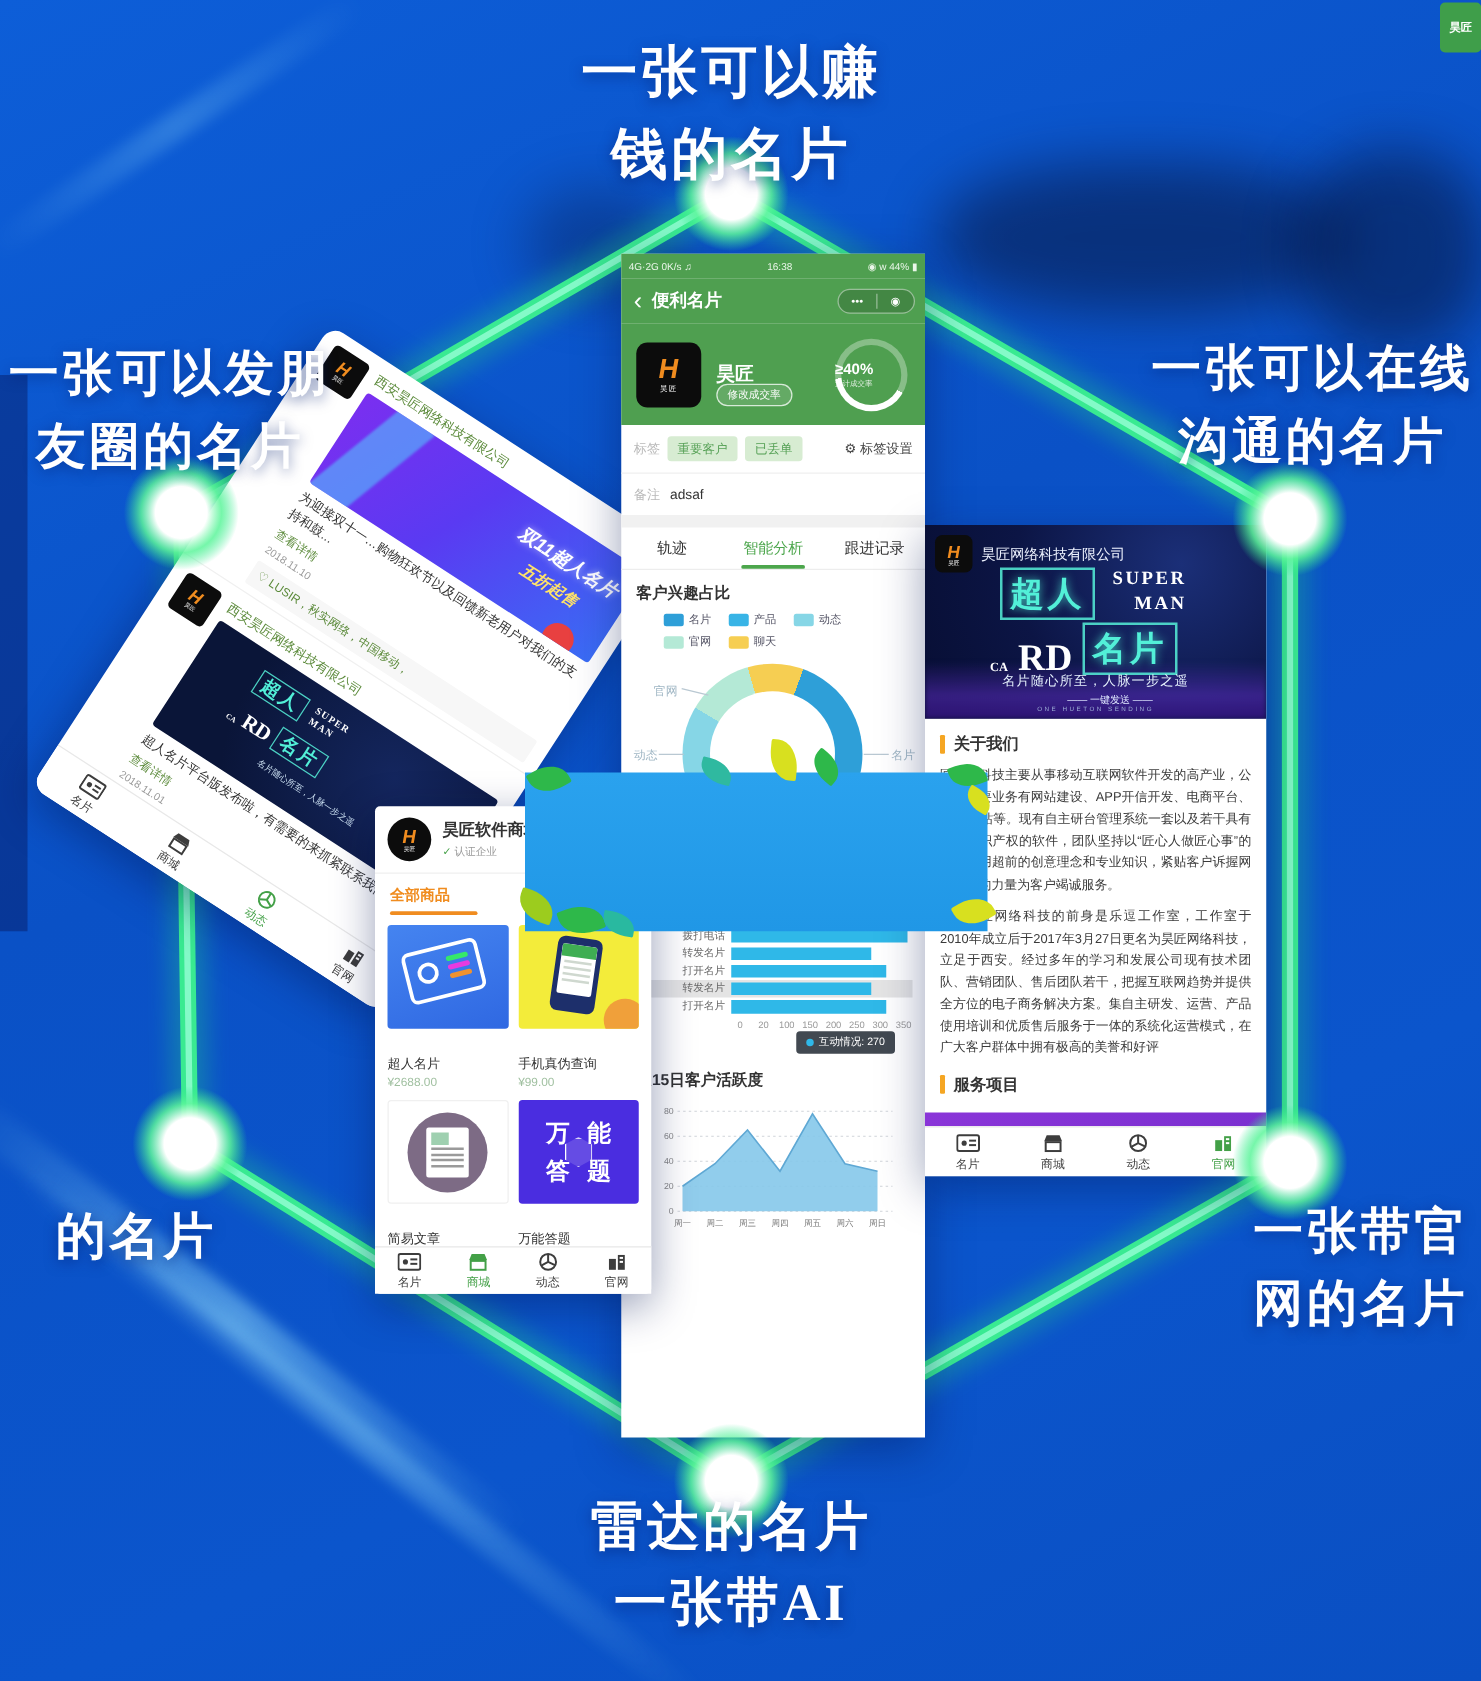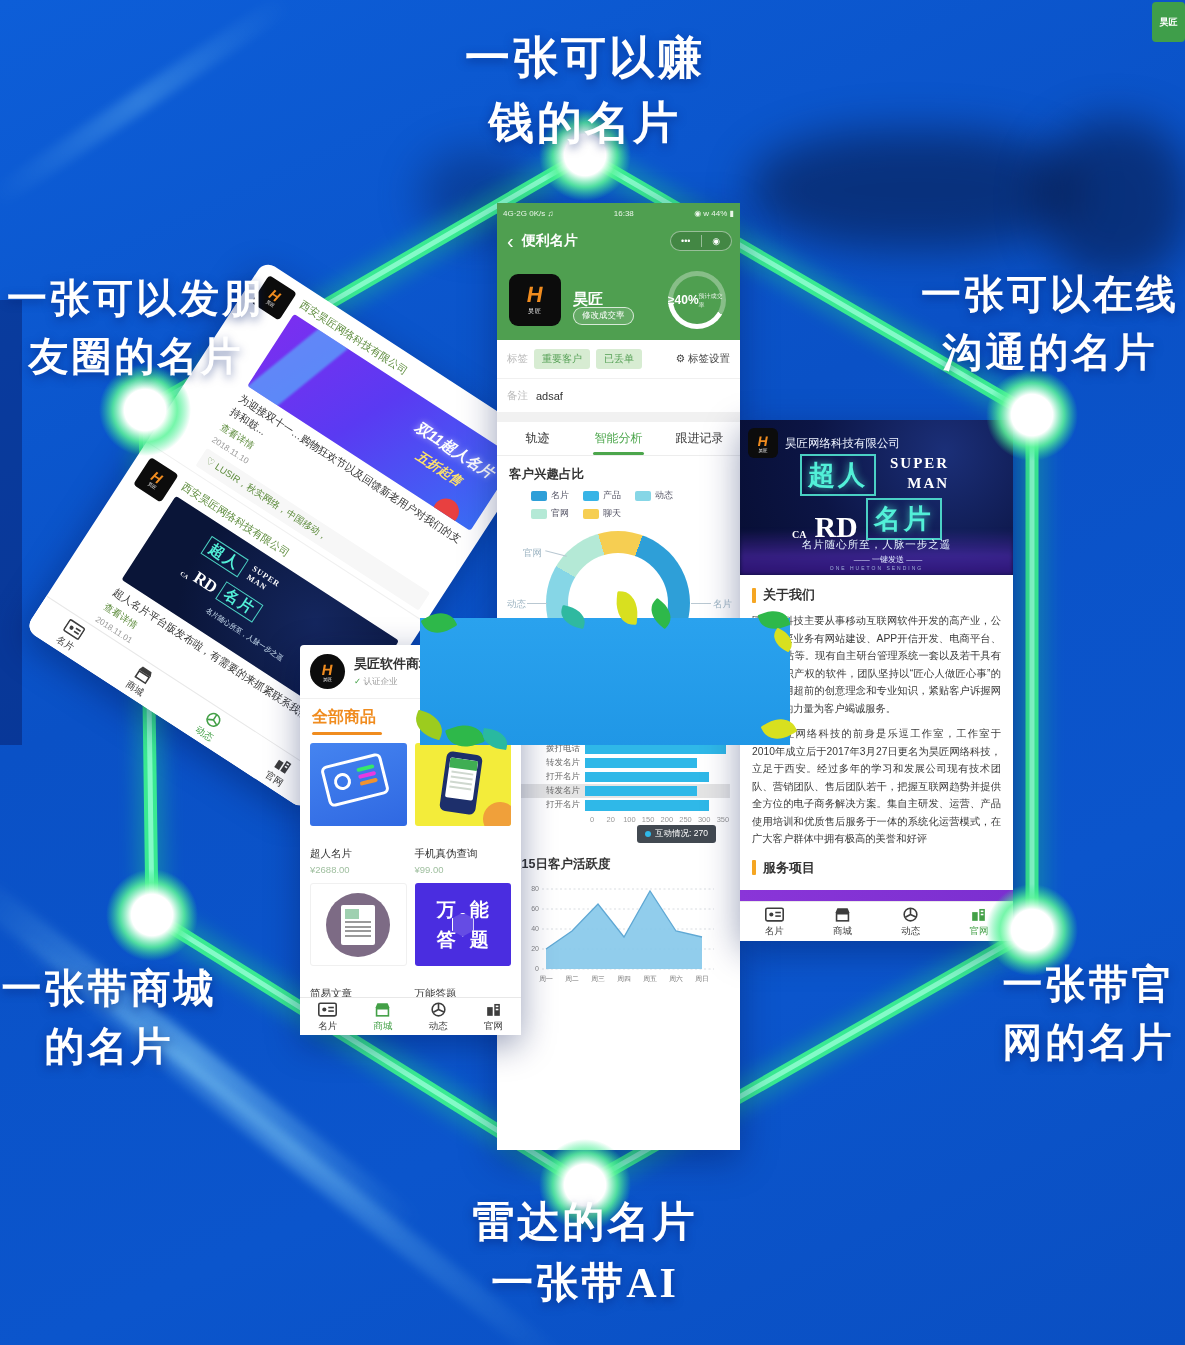"≥40%" .gauge .gv { align-items: center -> flex-start; flex-direction: row -> column }
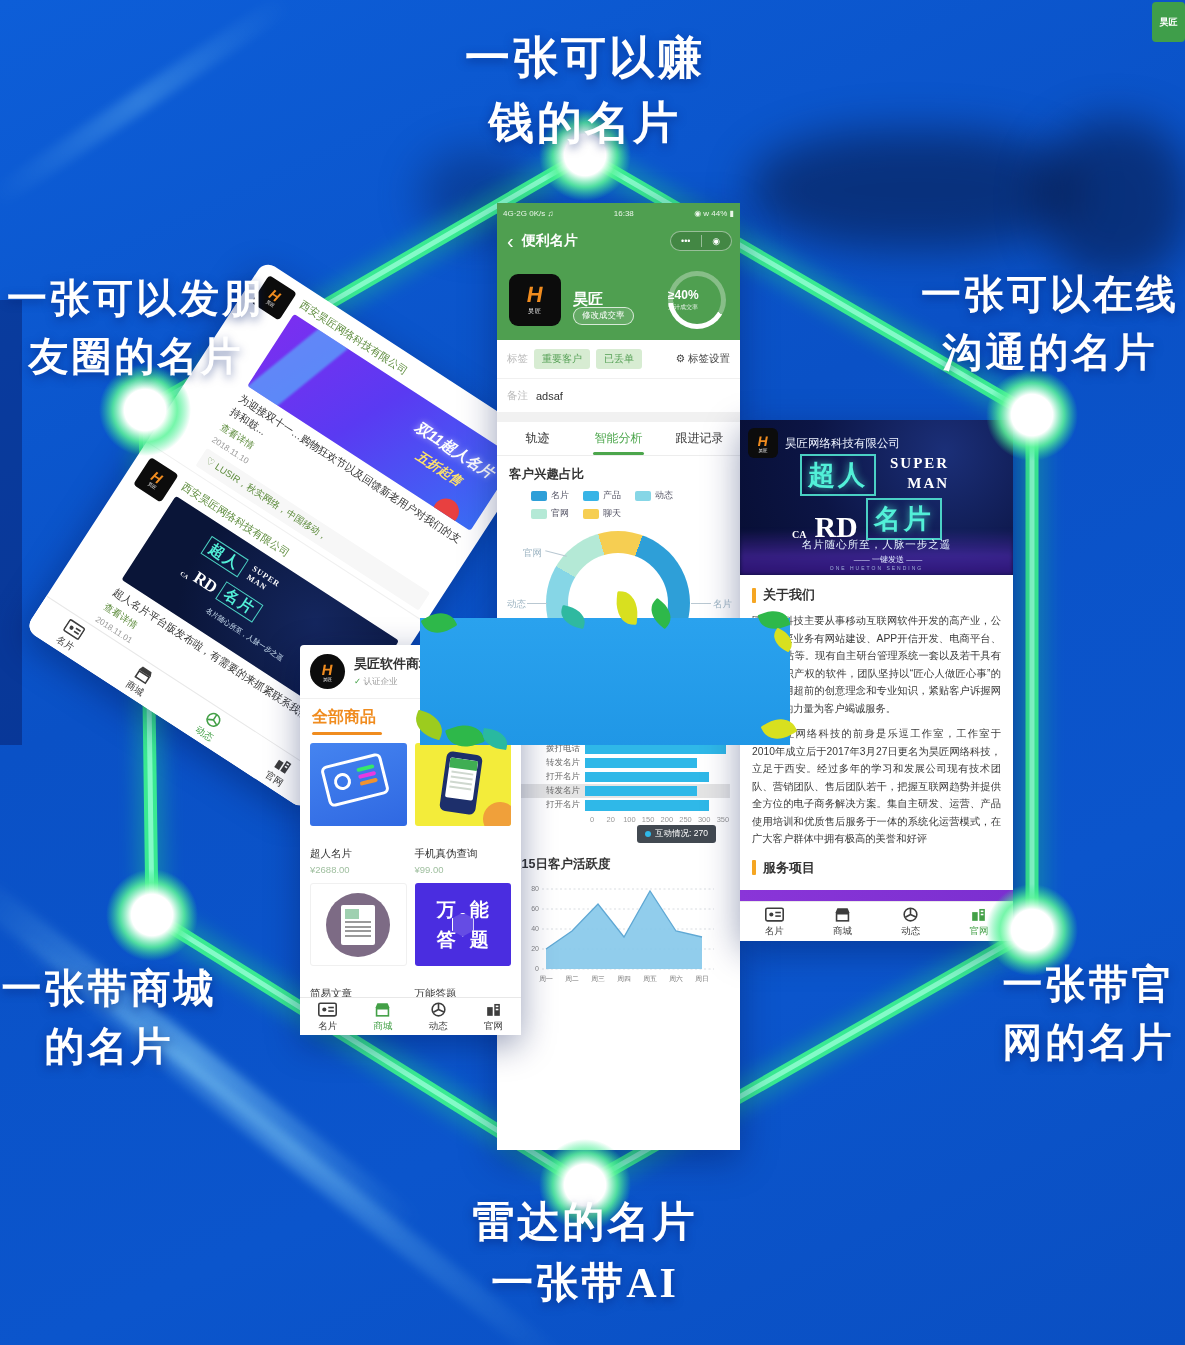"全部商品" .m-section b { font-size: 16px -> 12px }
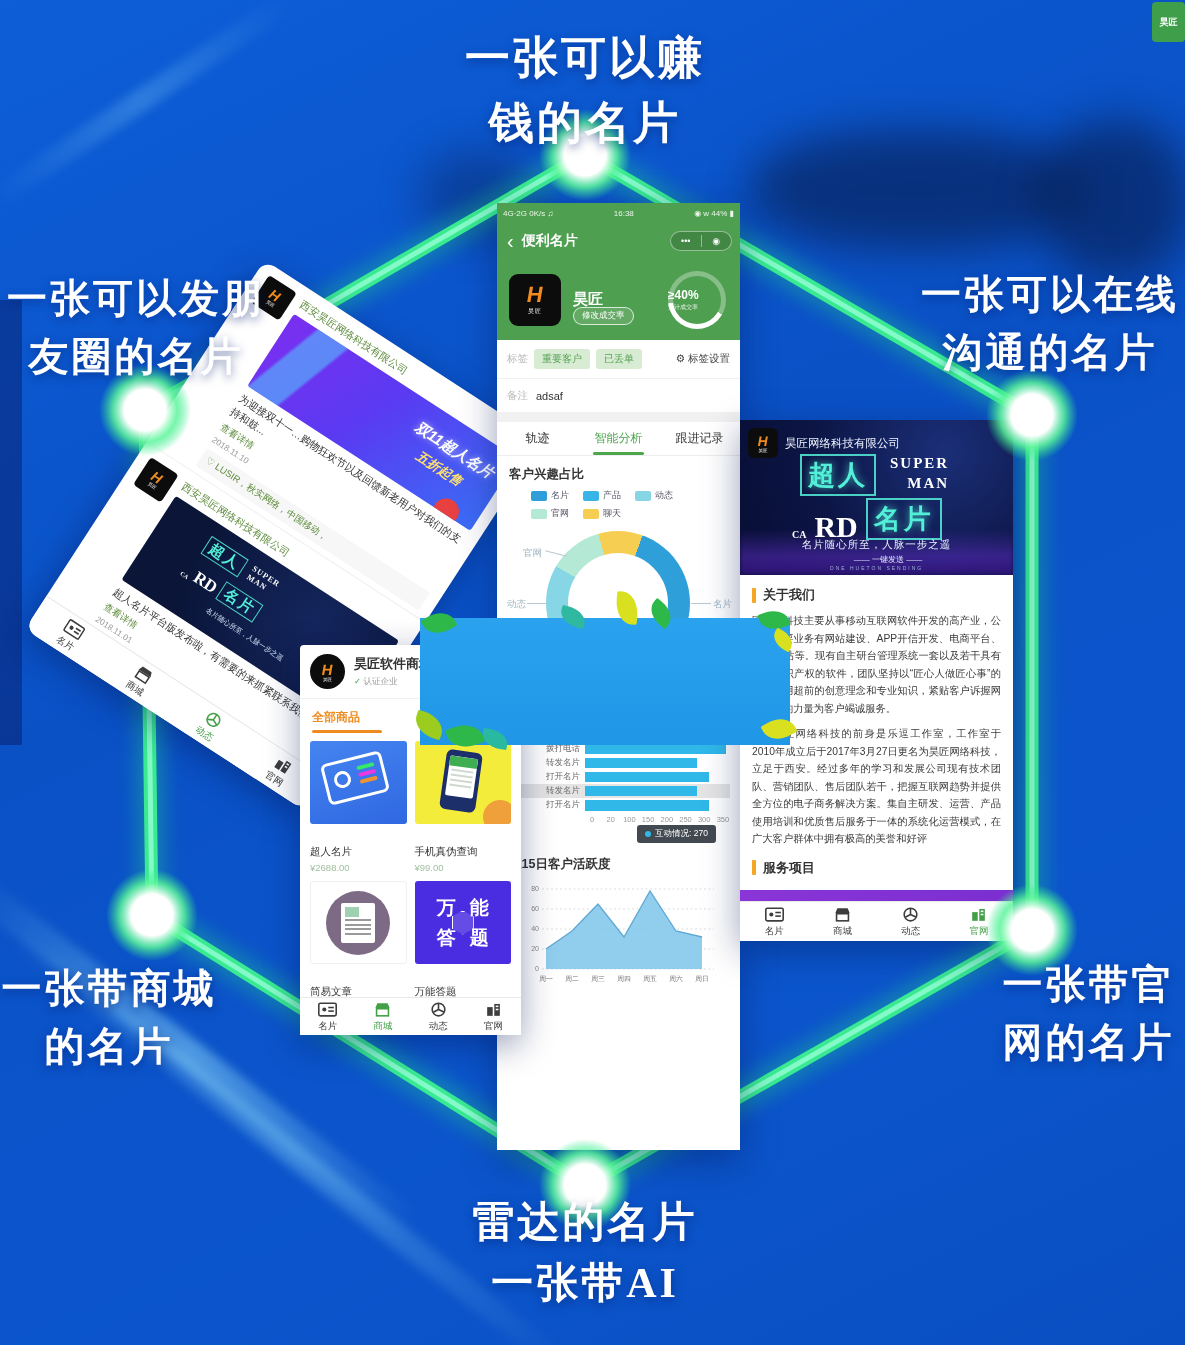"一张带商城" div { html: <div>一张带商城</div> -> none }
